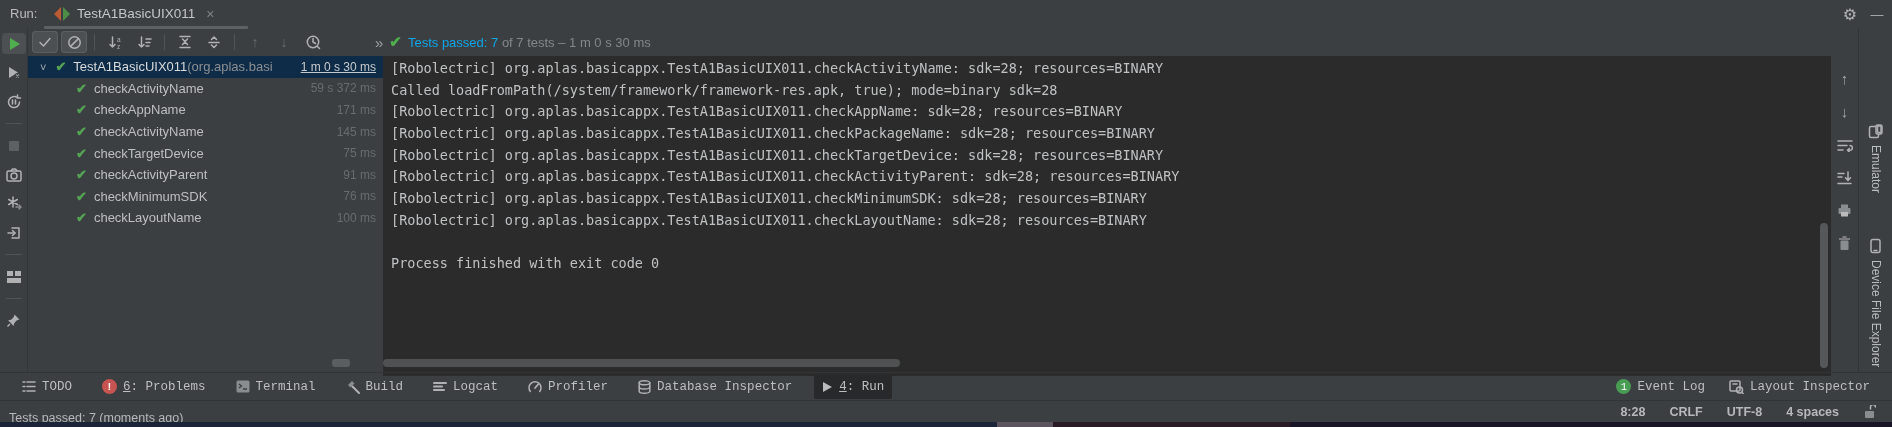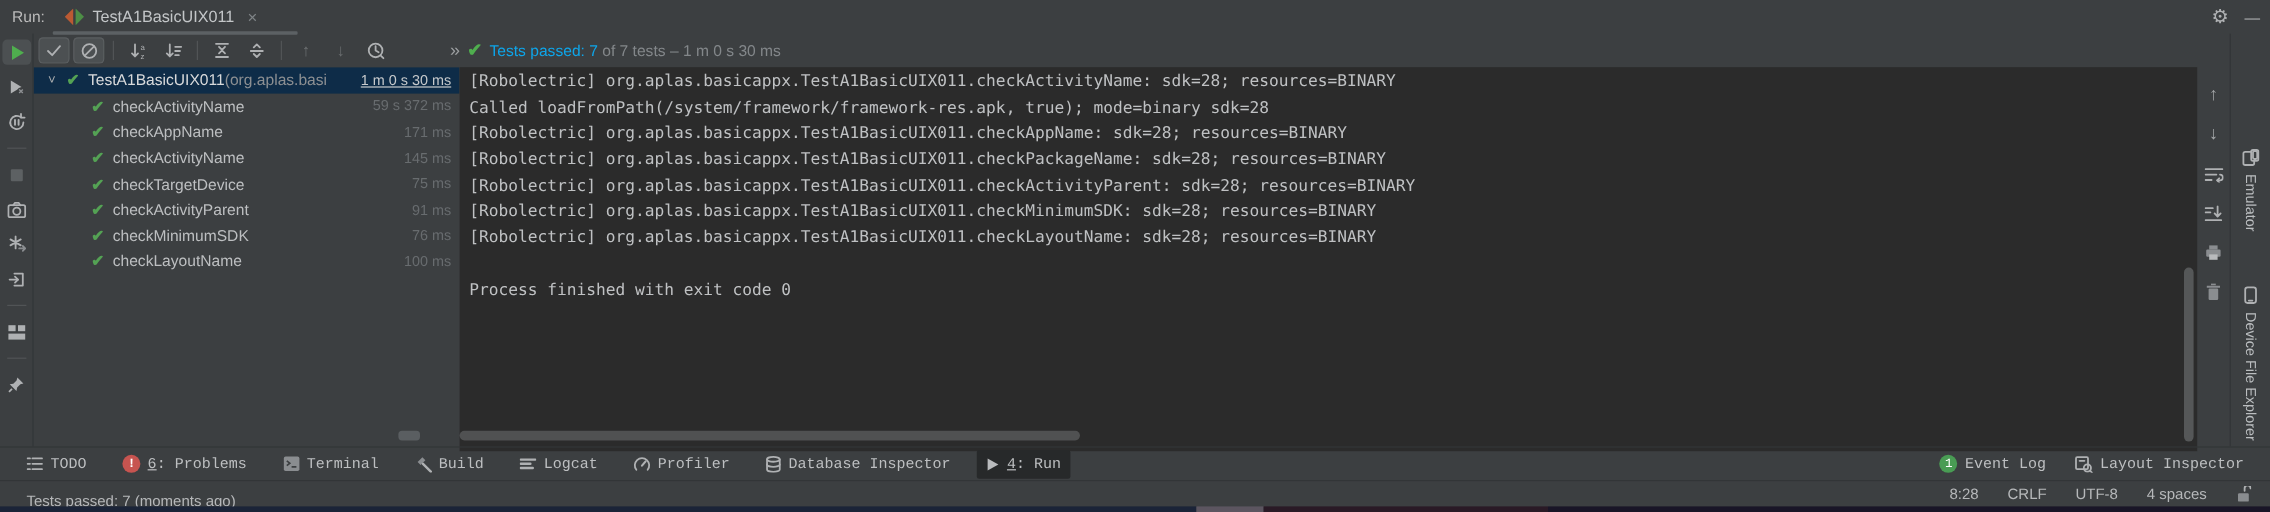"[Robolectric] org.aplas.basicappx.TestA1BasicUIX011.checkTargetDevice:" div.cline { html: none -> <div>[Robolectric] org.aplas.basicappx.TestA1BasicUIX011.checkTargetDevice: sdk=28; resources=BINARY</div> }
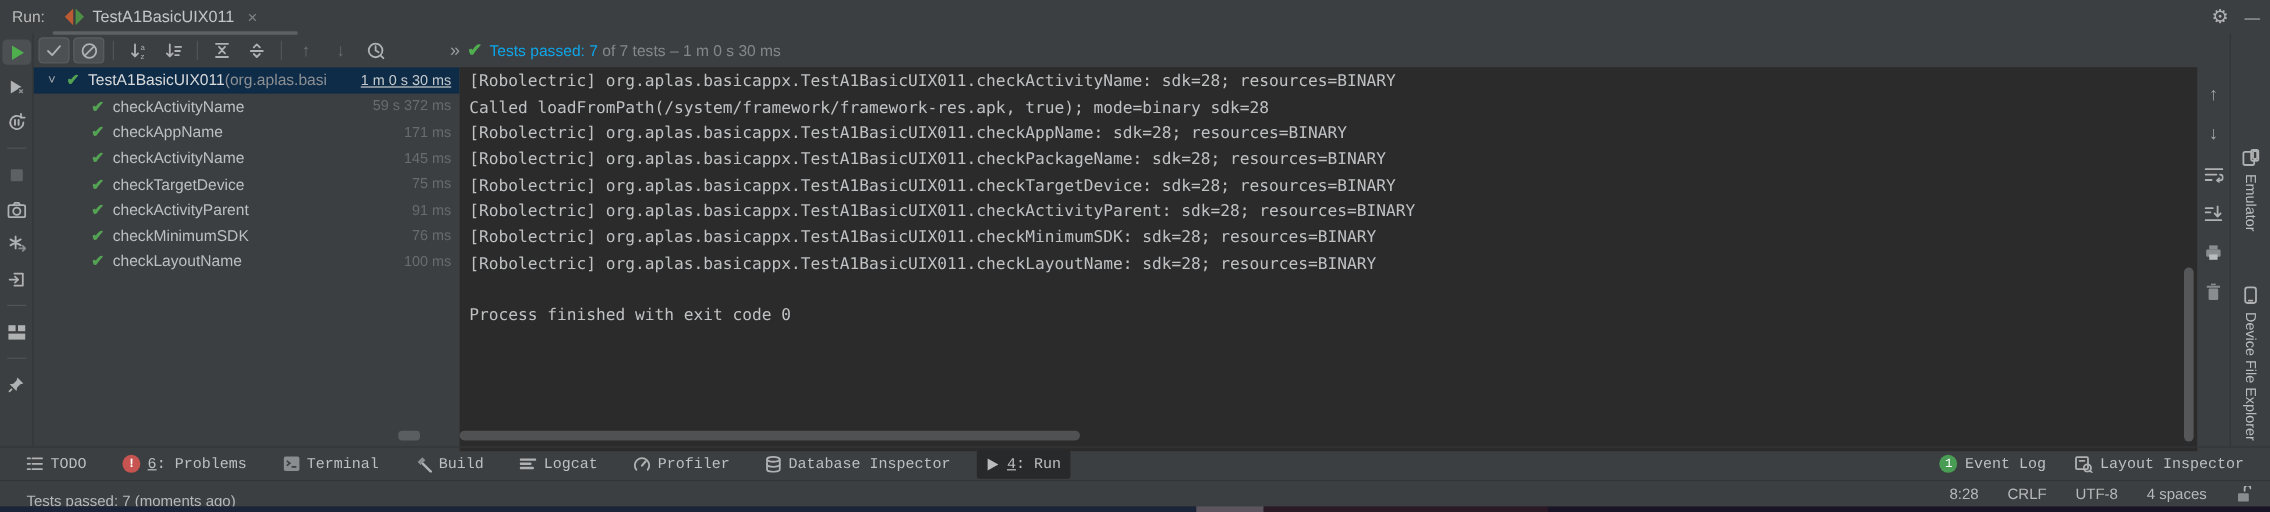"Tests passed: 7 (moments ago)" .st-msg { padding-left: 22px -> 9px }
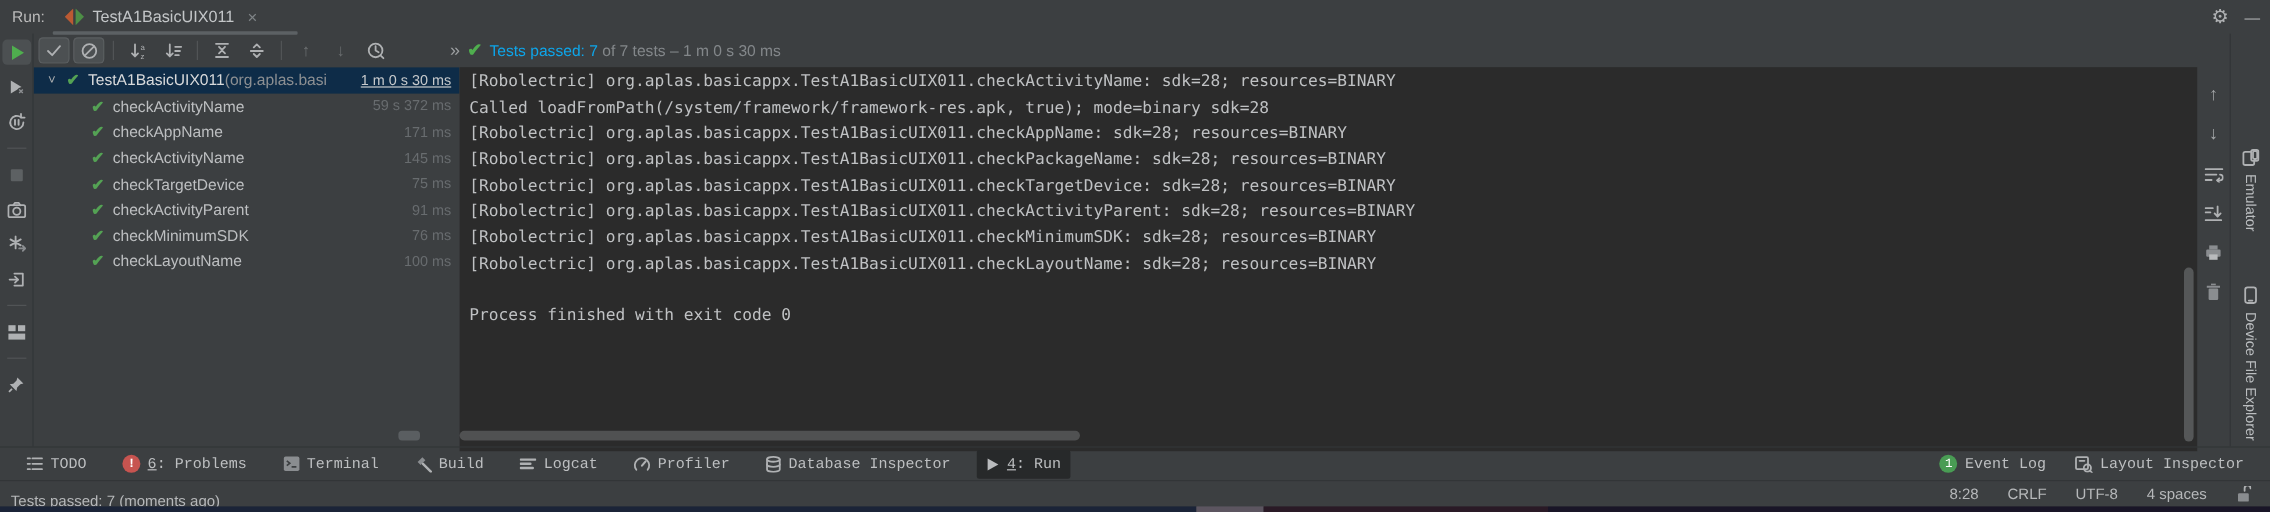"8:28" .st-right { font-weight: none -> bold }
